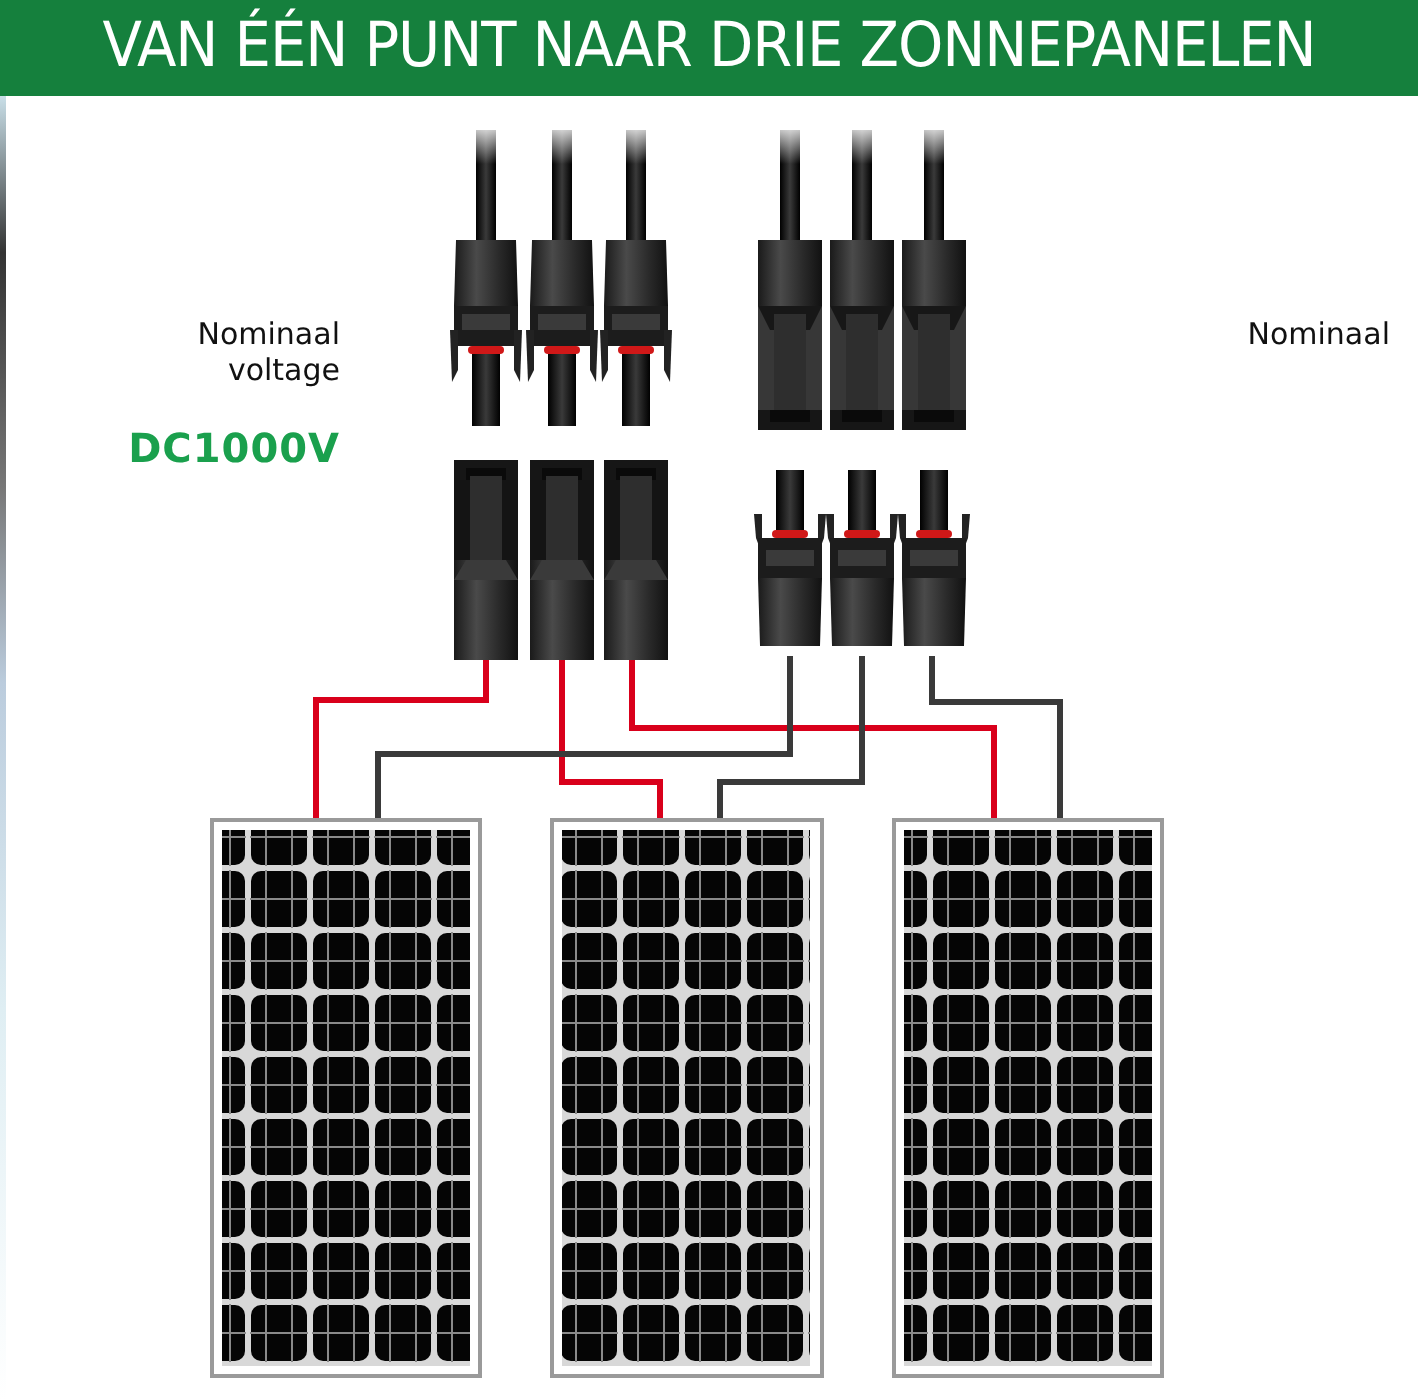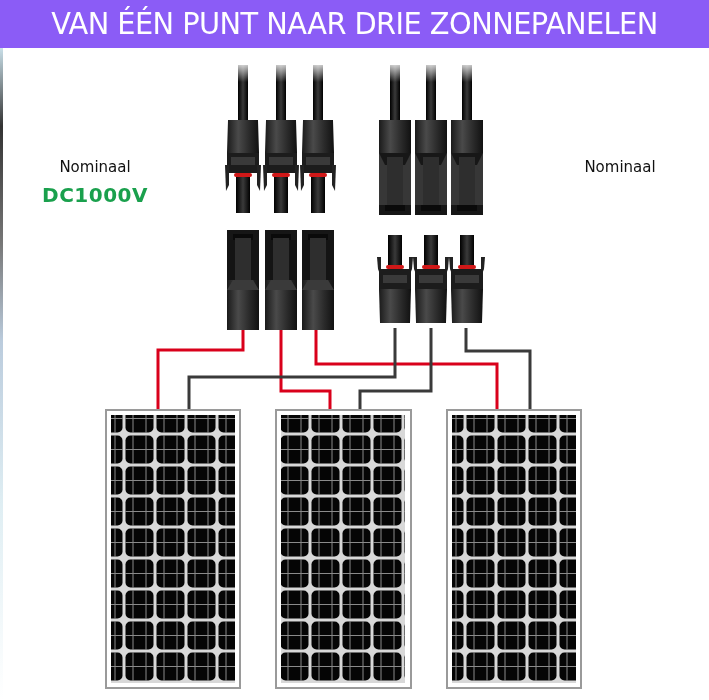"VAN ÉÉN PUNT NAAR DRIE" .banner { background: #8b5cf6 -> #15803d }
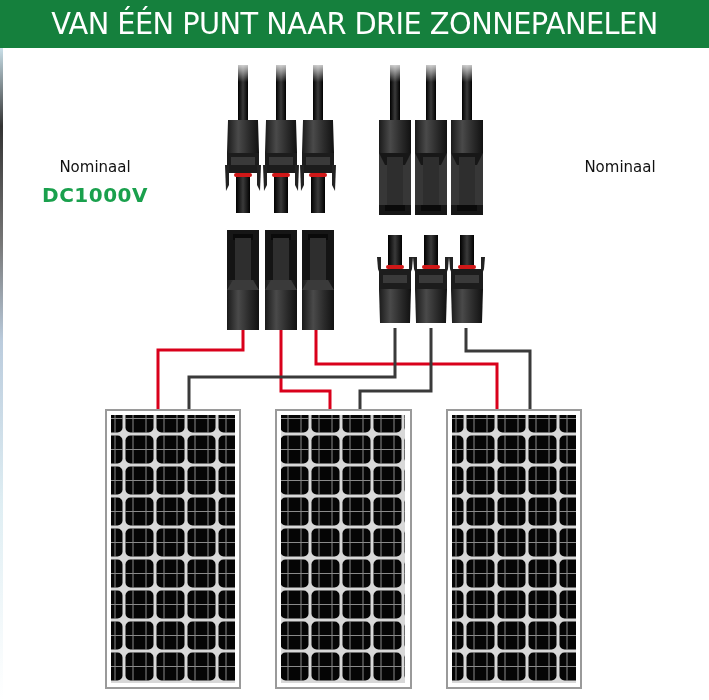"Nominaal" .spec { text-align: center -> right }
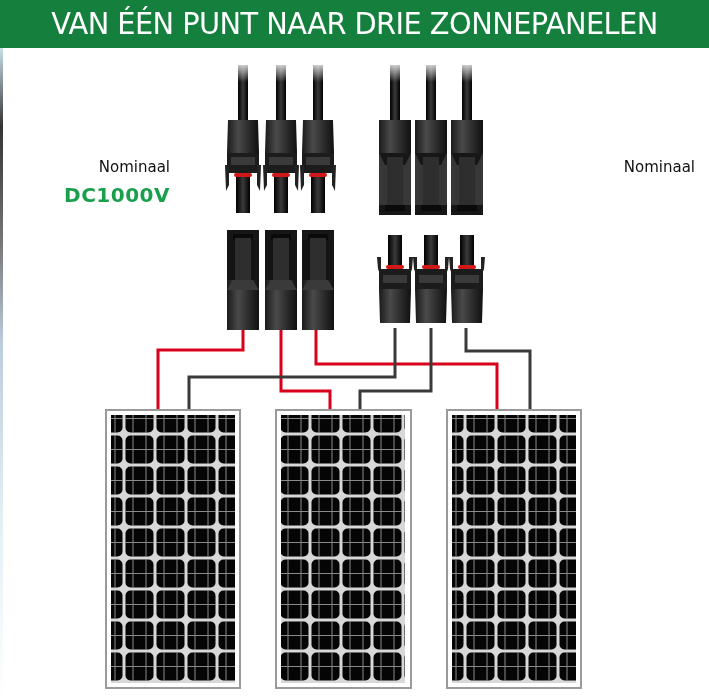"voltage" div.spec-label { html: none -> <div>voltage</div> }
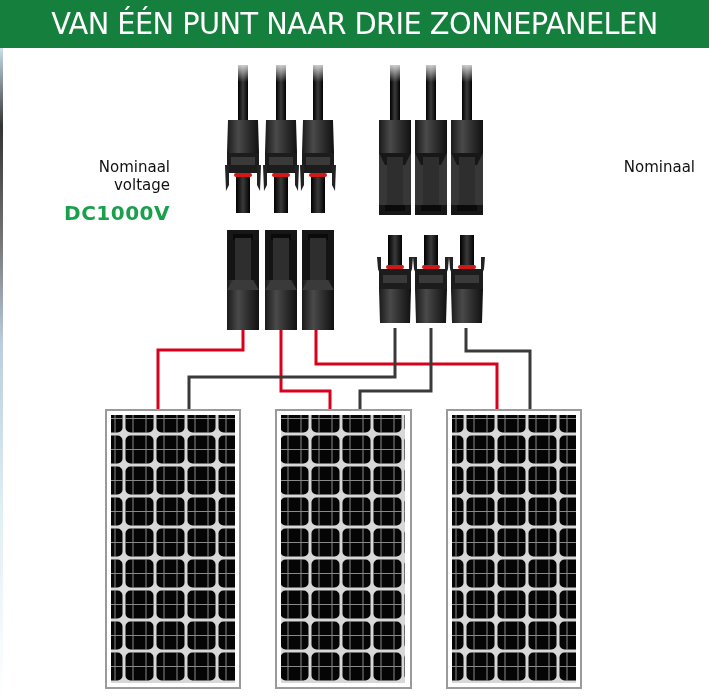"DC1000V" .spec-value { margin-top: 7px -> 18px }
